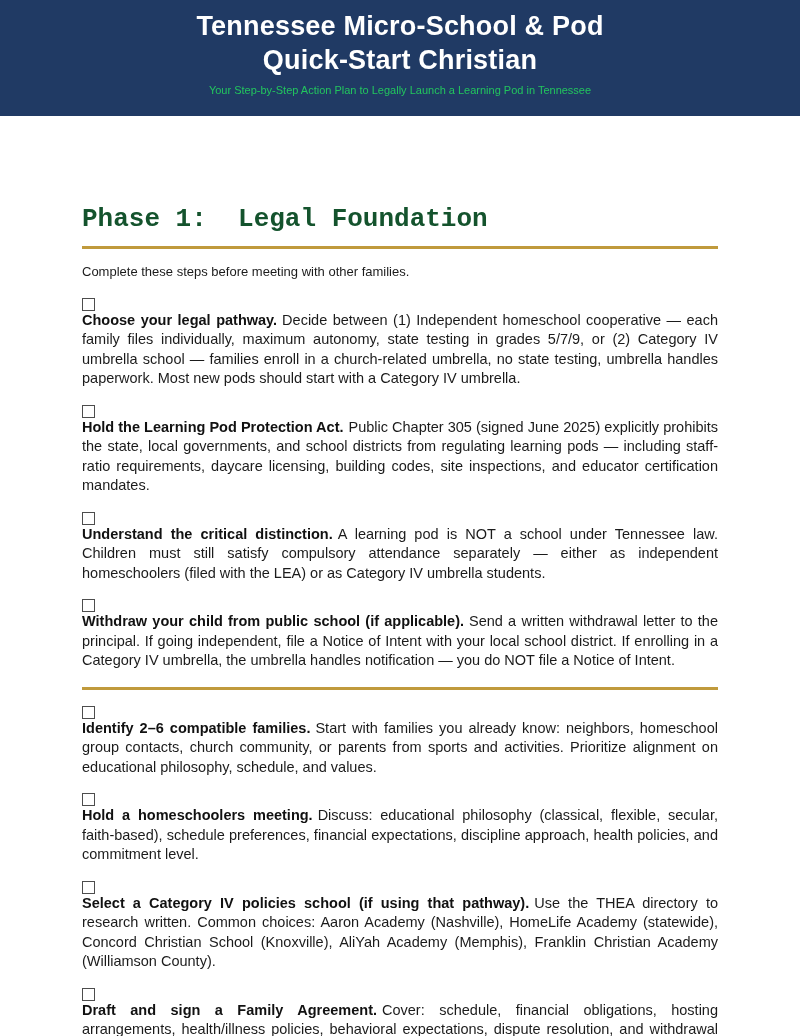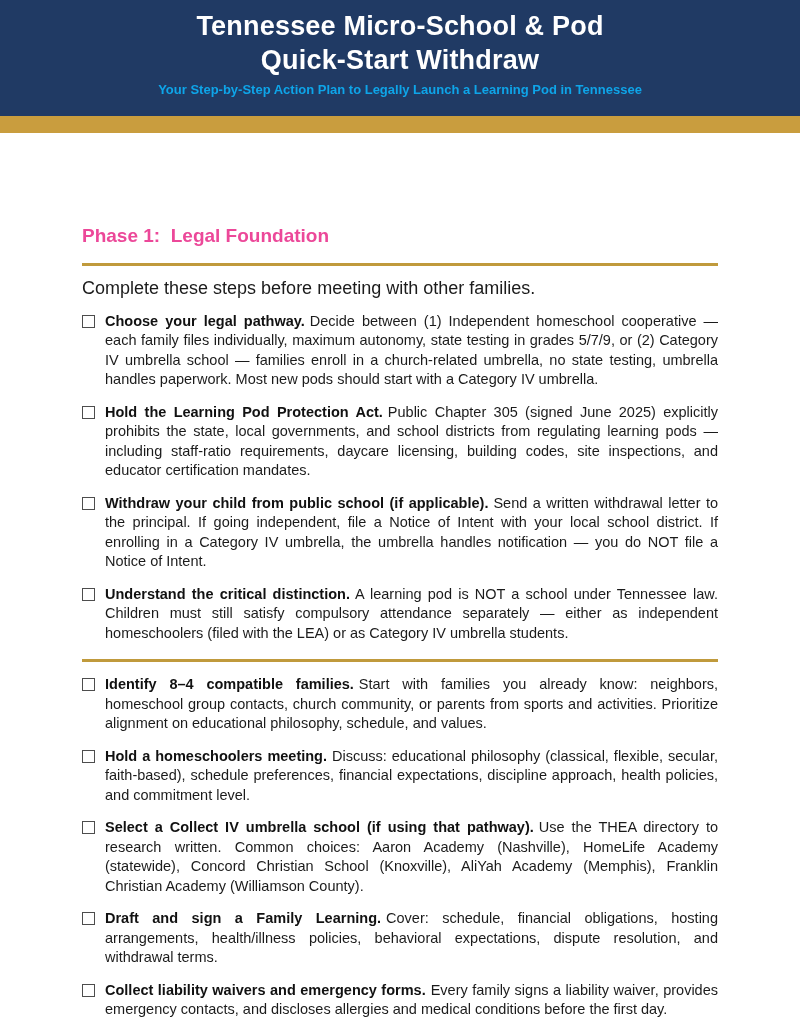"Quick-Start Withdraw" div.title-line { text: Withdraw -> Christian }
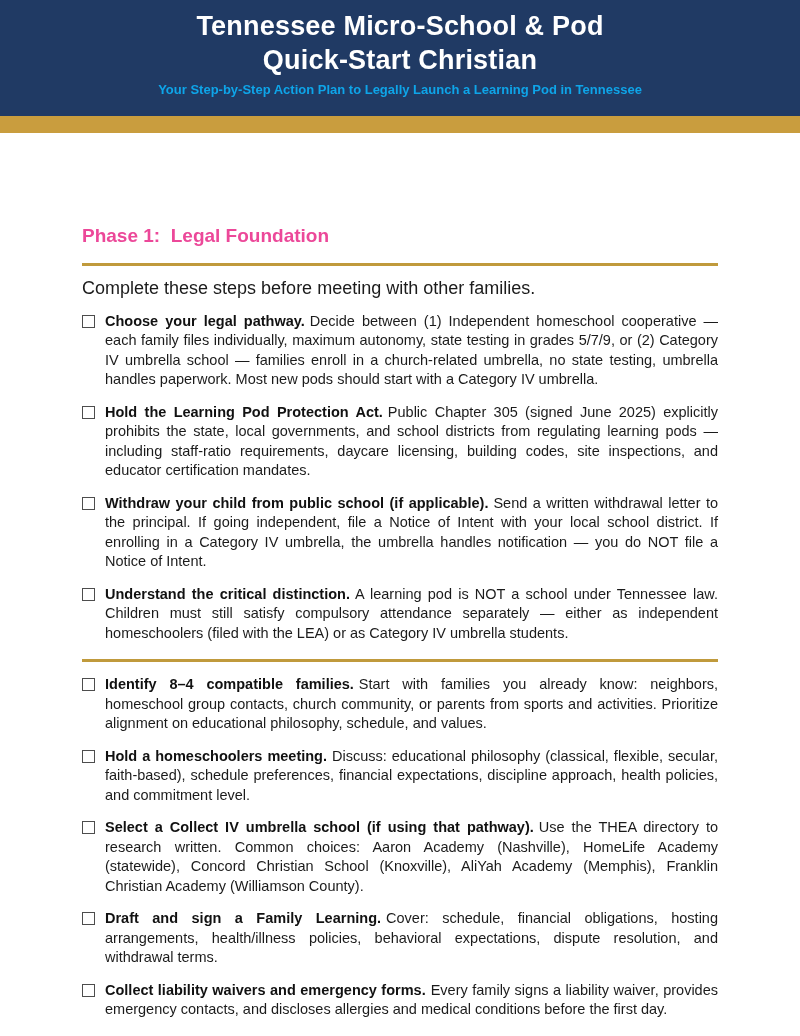"Your Step-by-Step Action Plan to" .subtitle { color: #0ea5e9 -> #22c55e; font-size: 13px -> 11px; font-weight: 700 -> 400 }
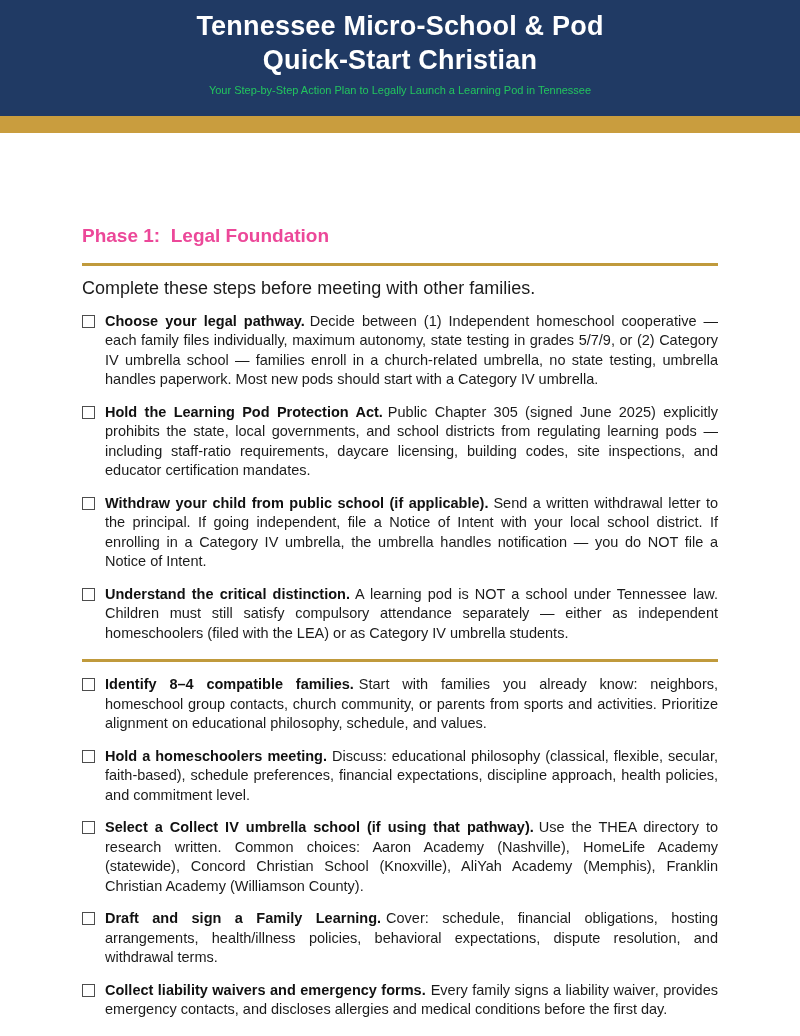"Phase 1: Legal Foundation" .phase-heading { color: #ec4899 -> #14532d; font-family: none -> Liberation Mono, monospace; font-size: 19px -> 26px }
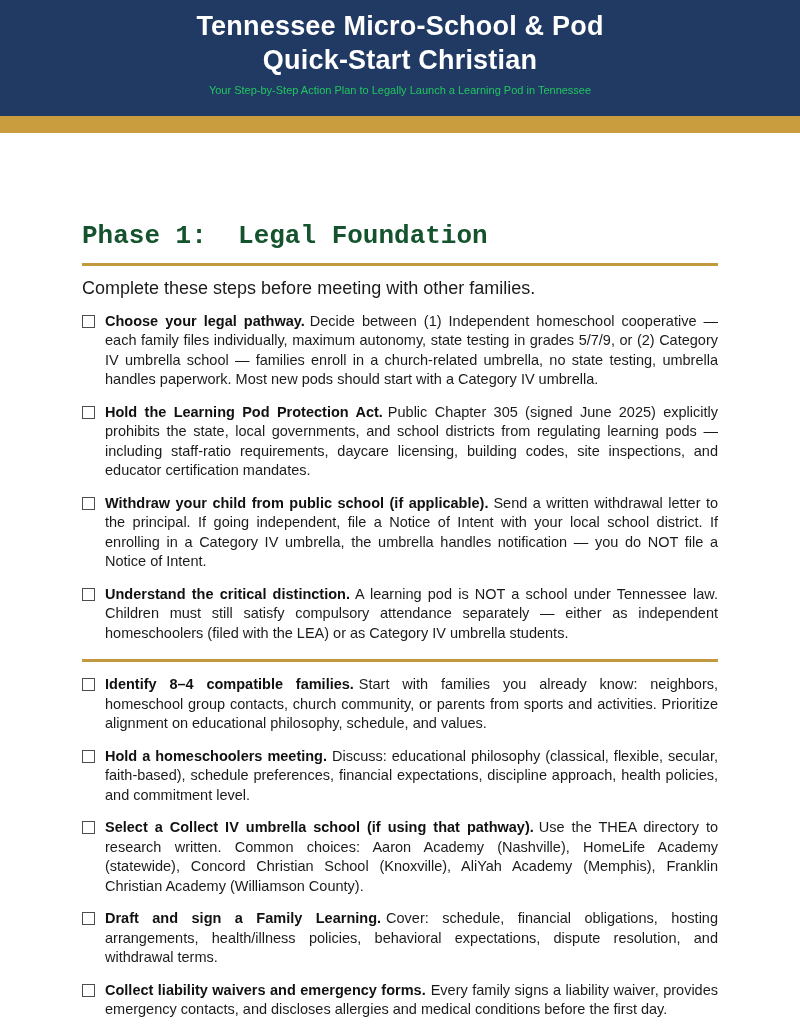"Complete these steps before meeting" .intro { font-size: 18px -> 13px }
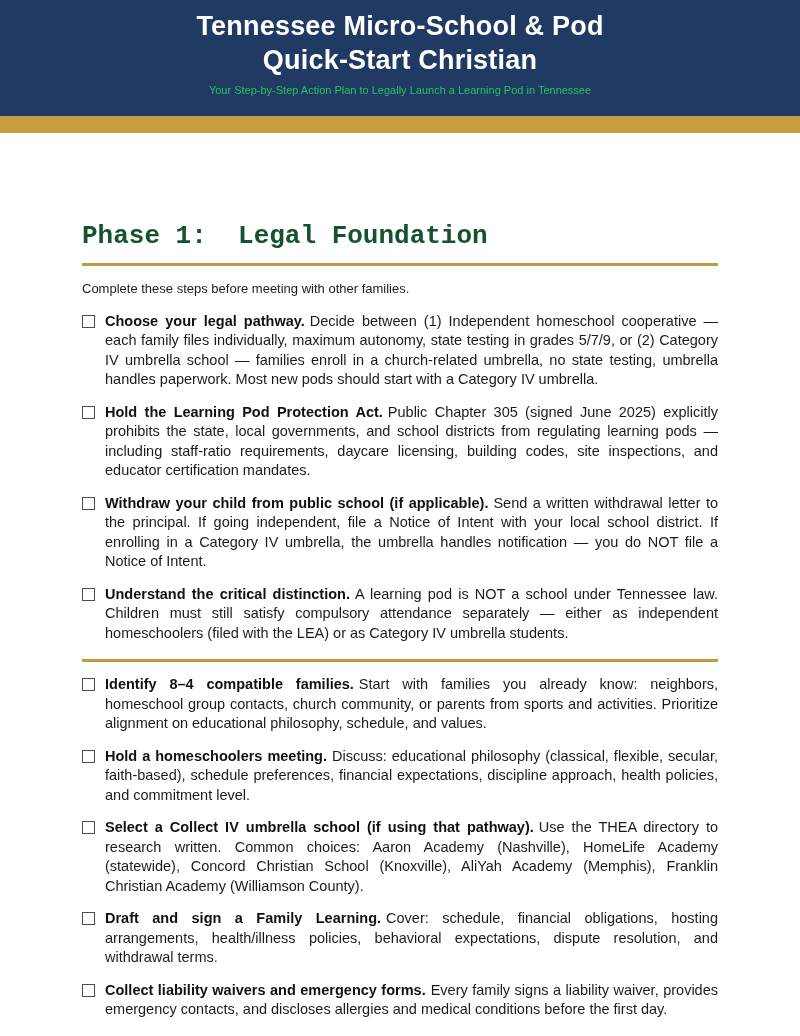"Choose your legal pathway. Decide" .item { flex-direction: none -> column }
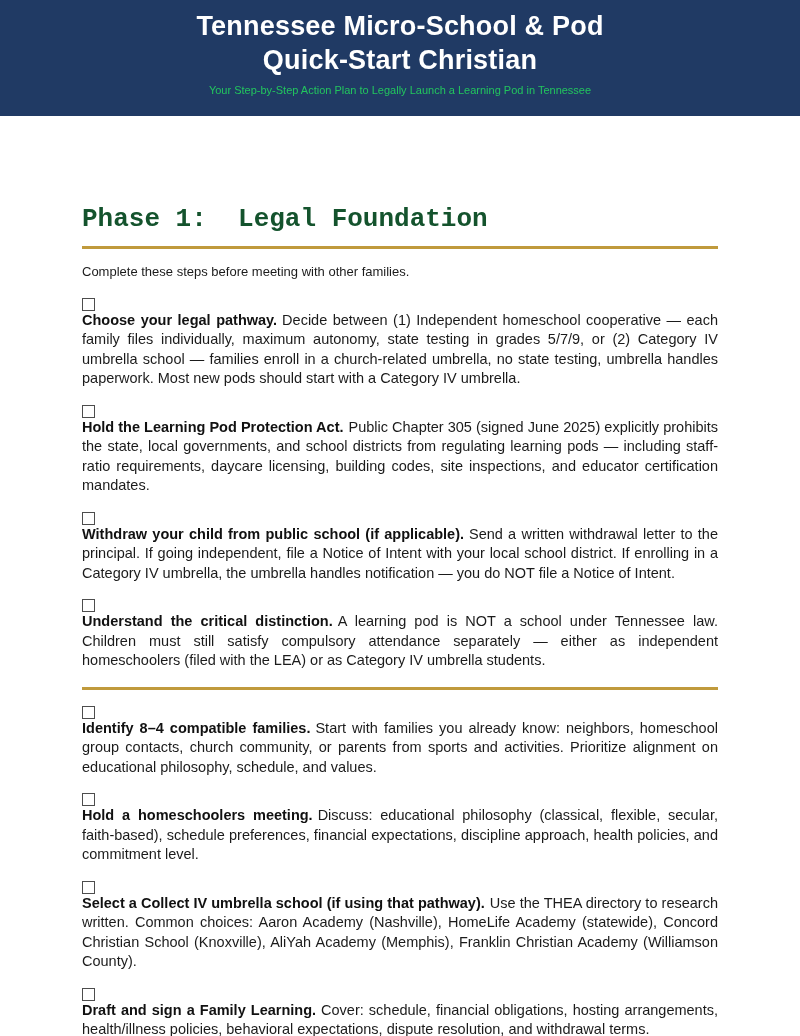"Withdraw your child from public" div.item { order: before "Understand the critical distinction. A" -> after "Understand the critical distinction. A" }
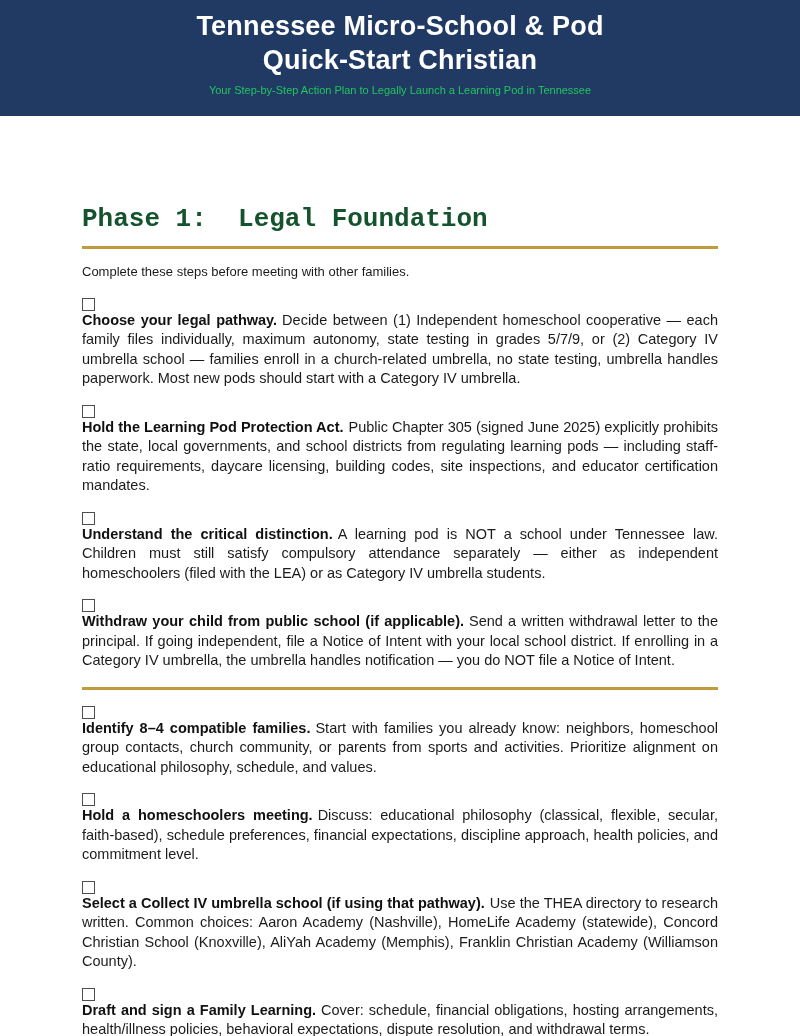"Identify 8–4 compatible families." span.item-lead { text: 8–4 -> 2–6 }
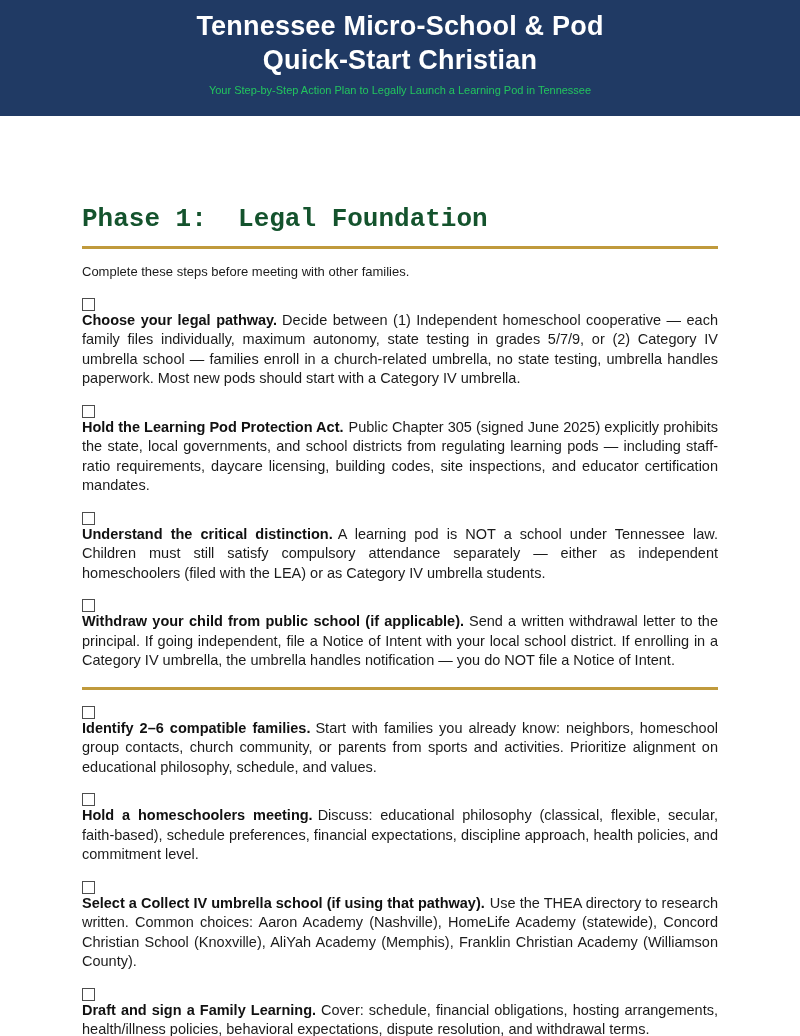"Select a Collect IV umbrella" span.item-lead { text: Collect IV umbrella -> Category IV policies }
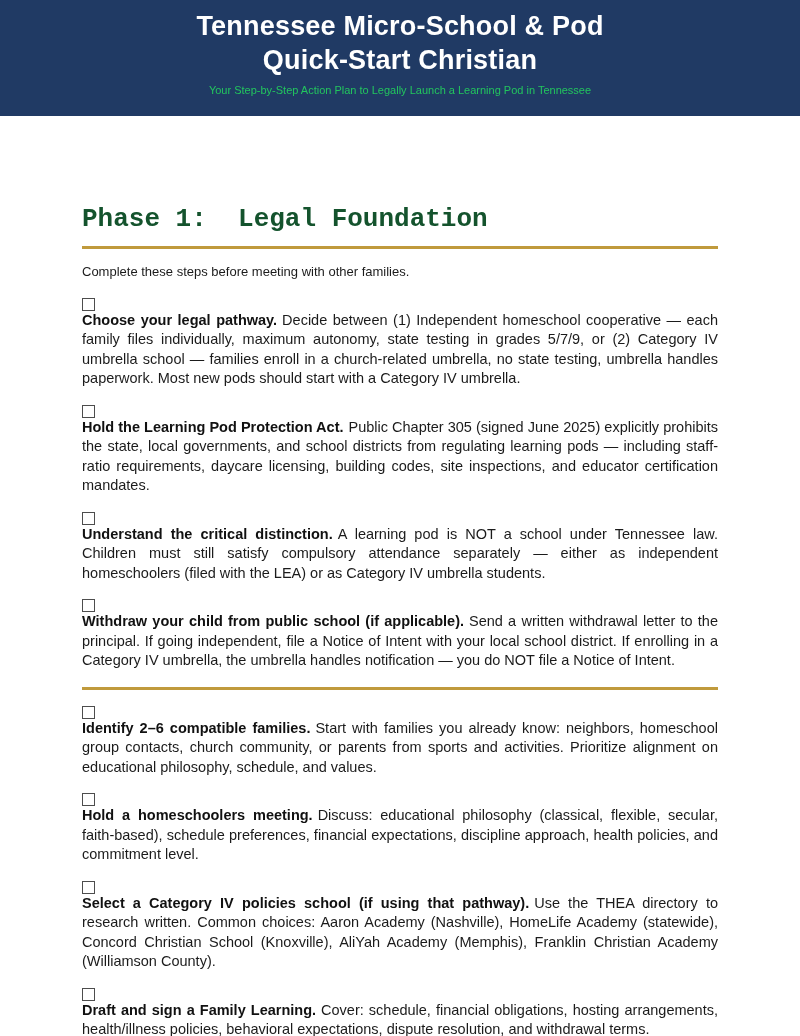"Draft and sign a Family" span.item-lead { text: Learning -> Agreement }
